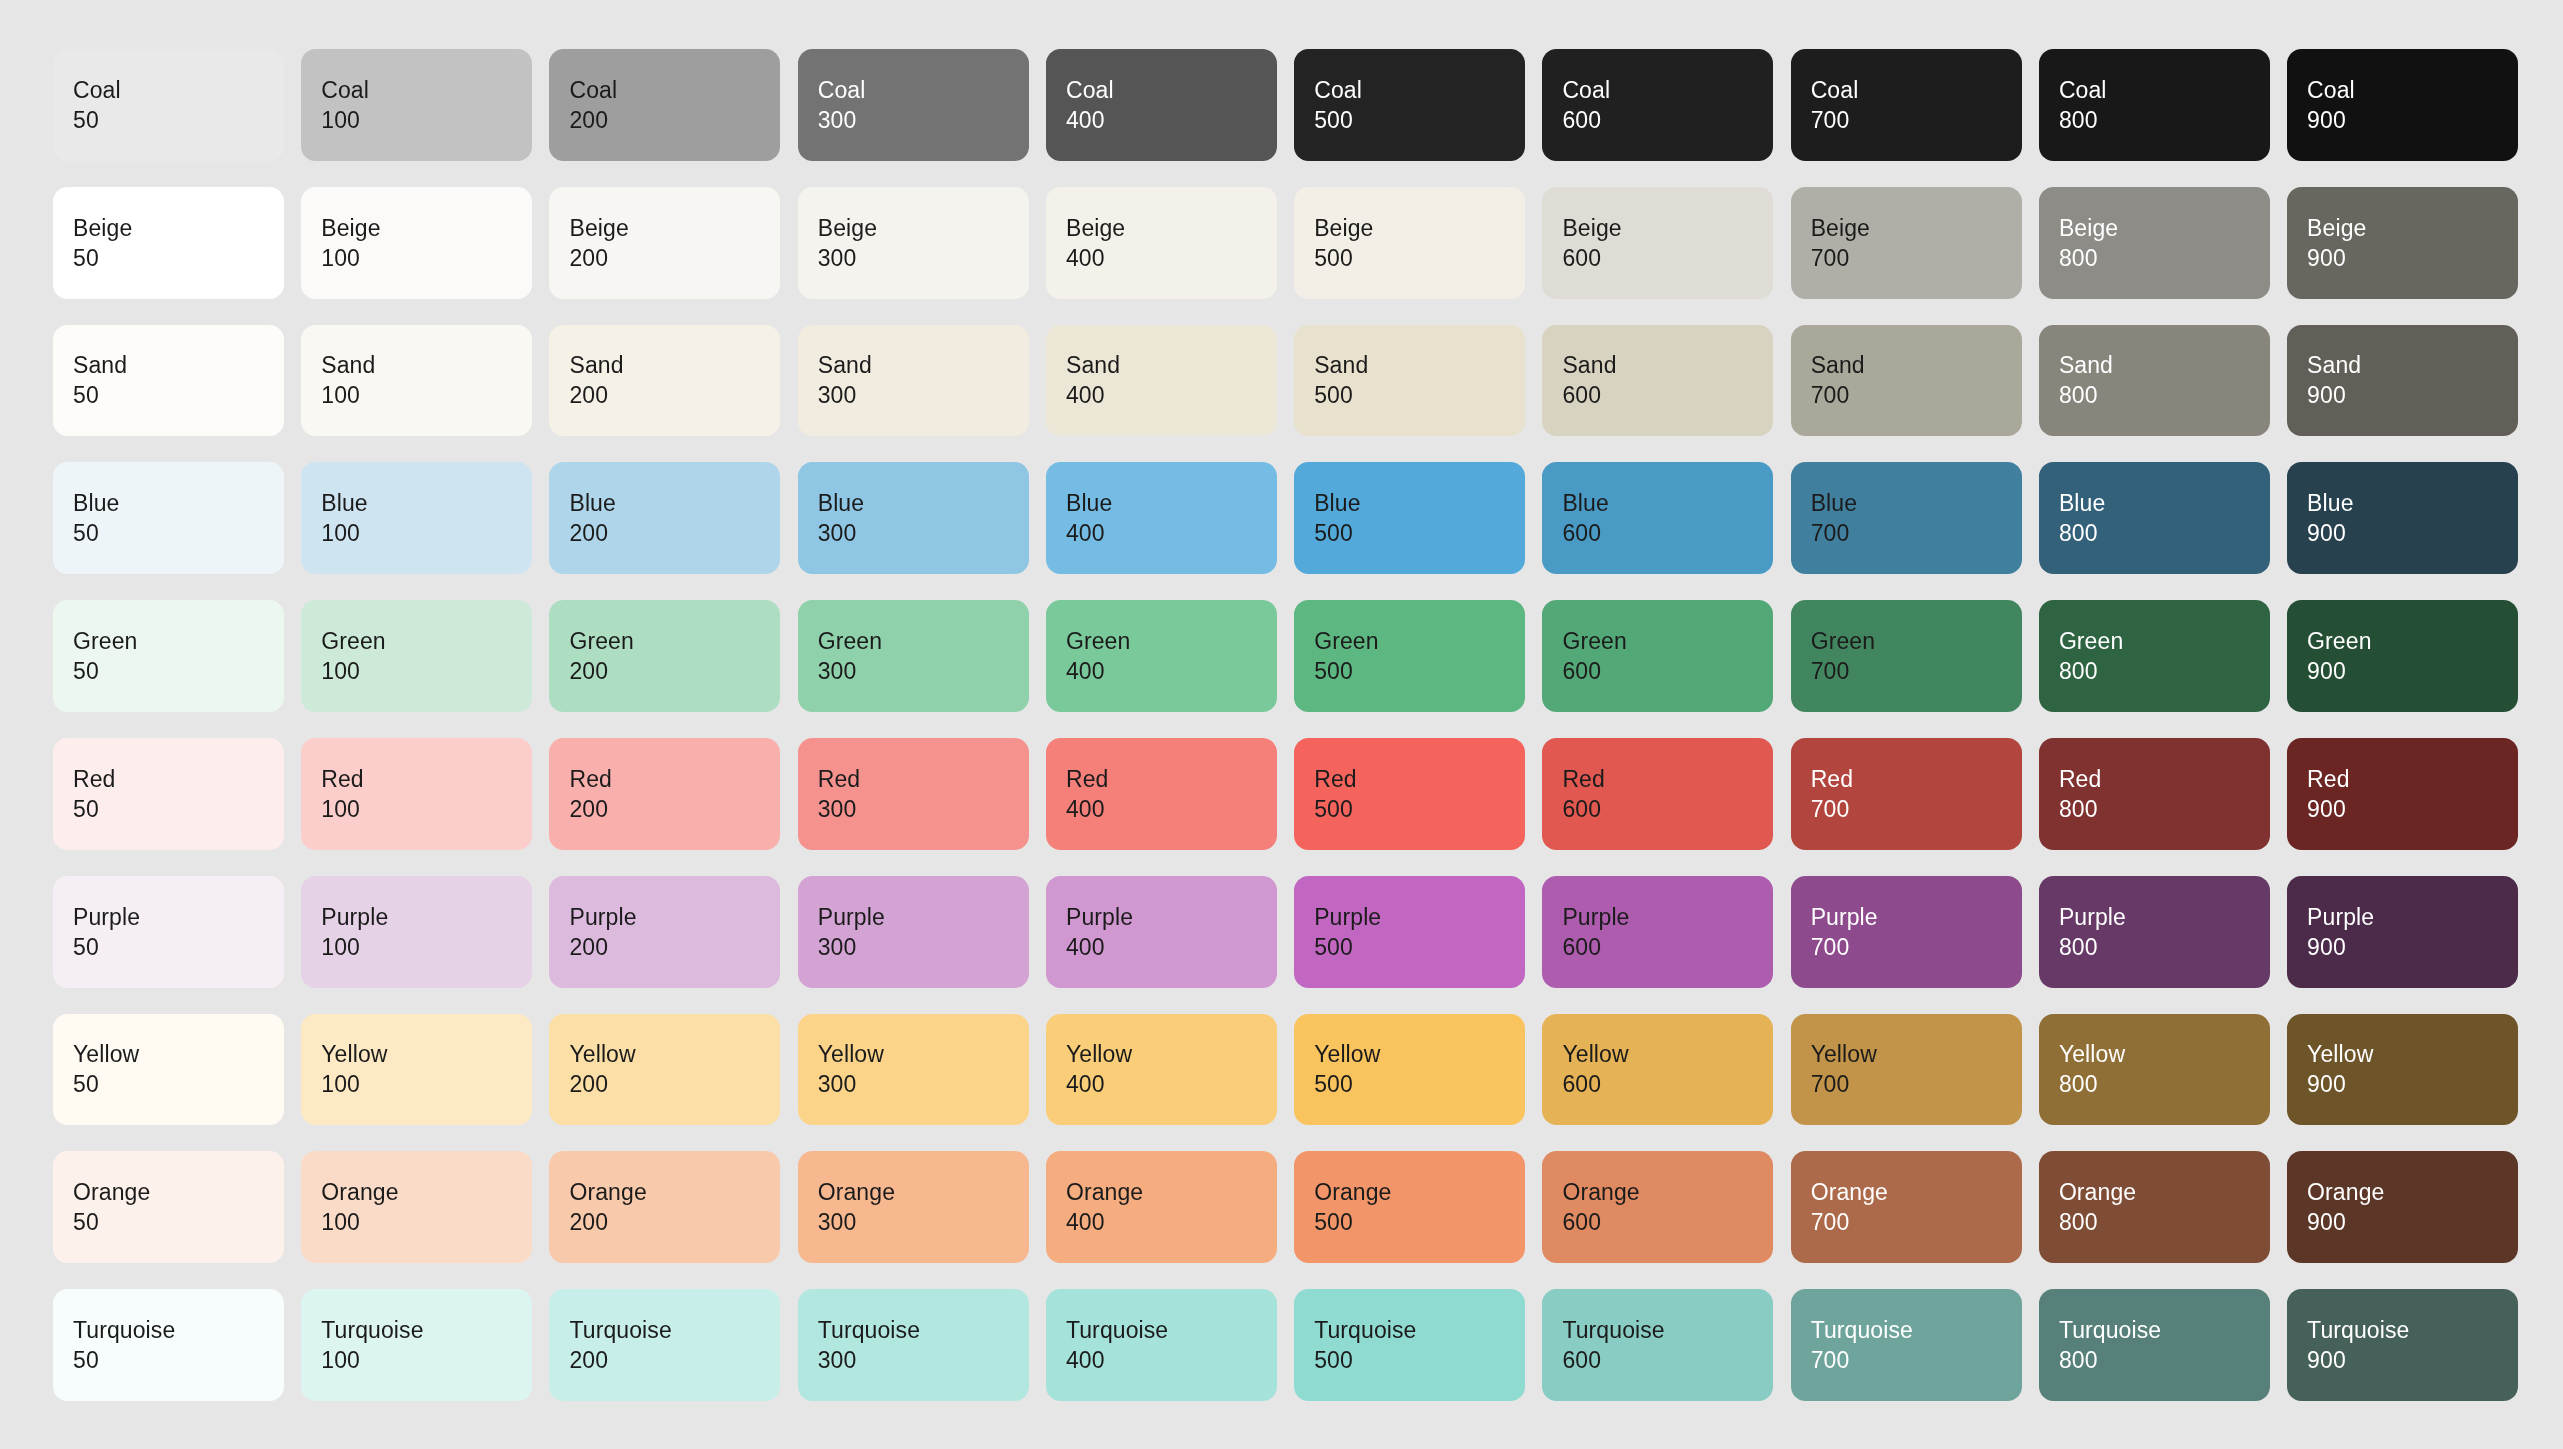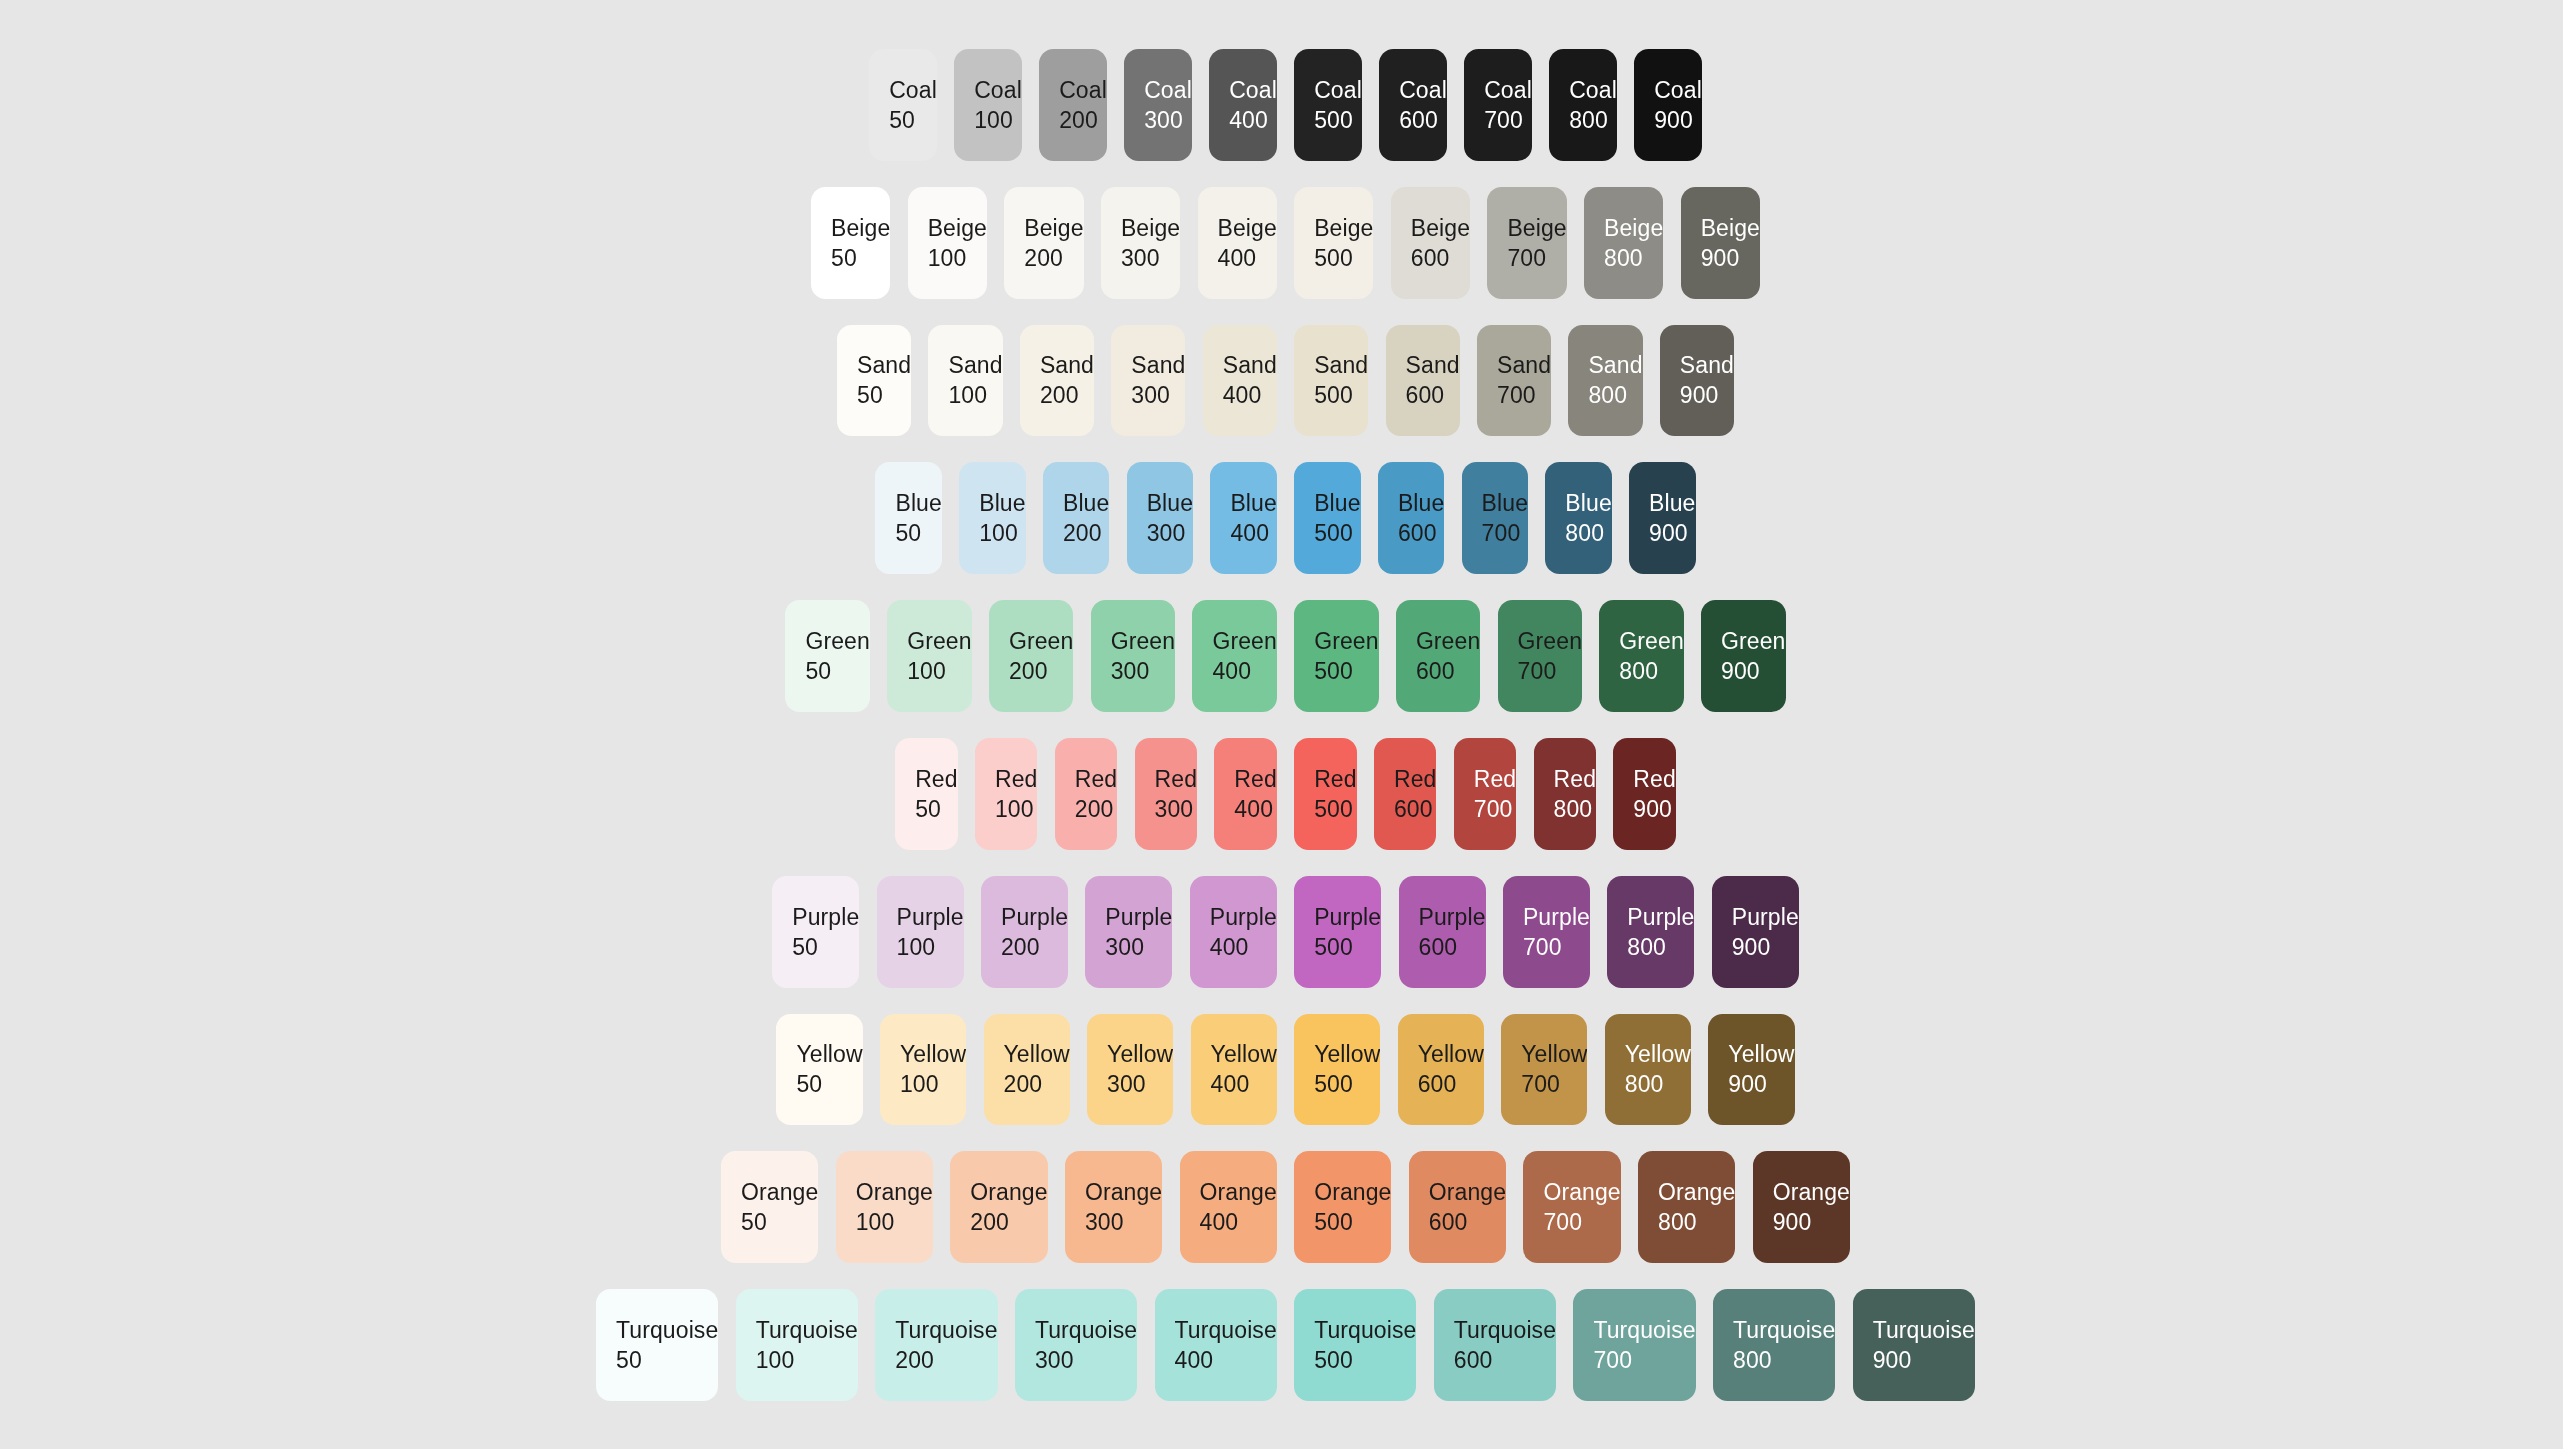"Coal" #palette-grid { align-items: center -> none }
